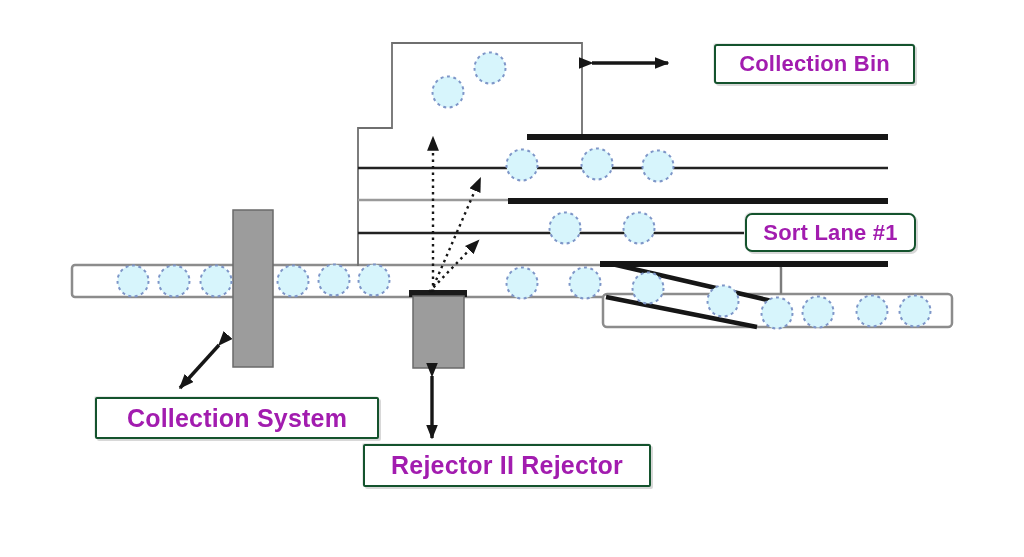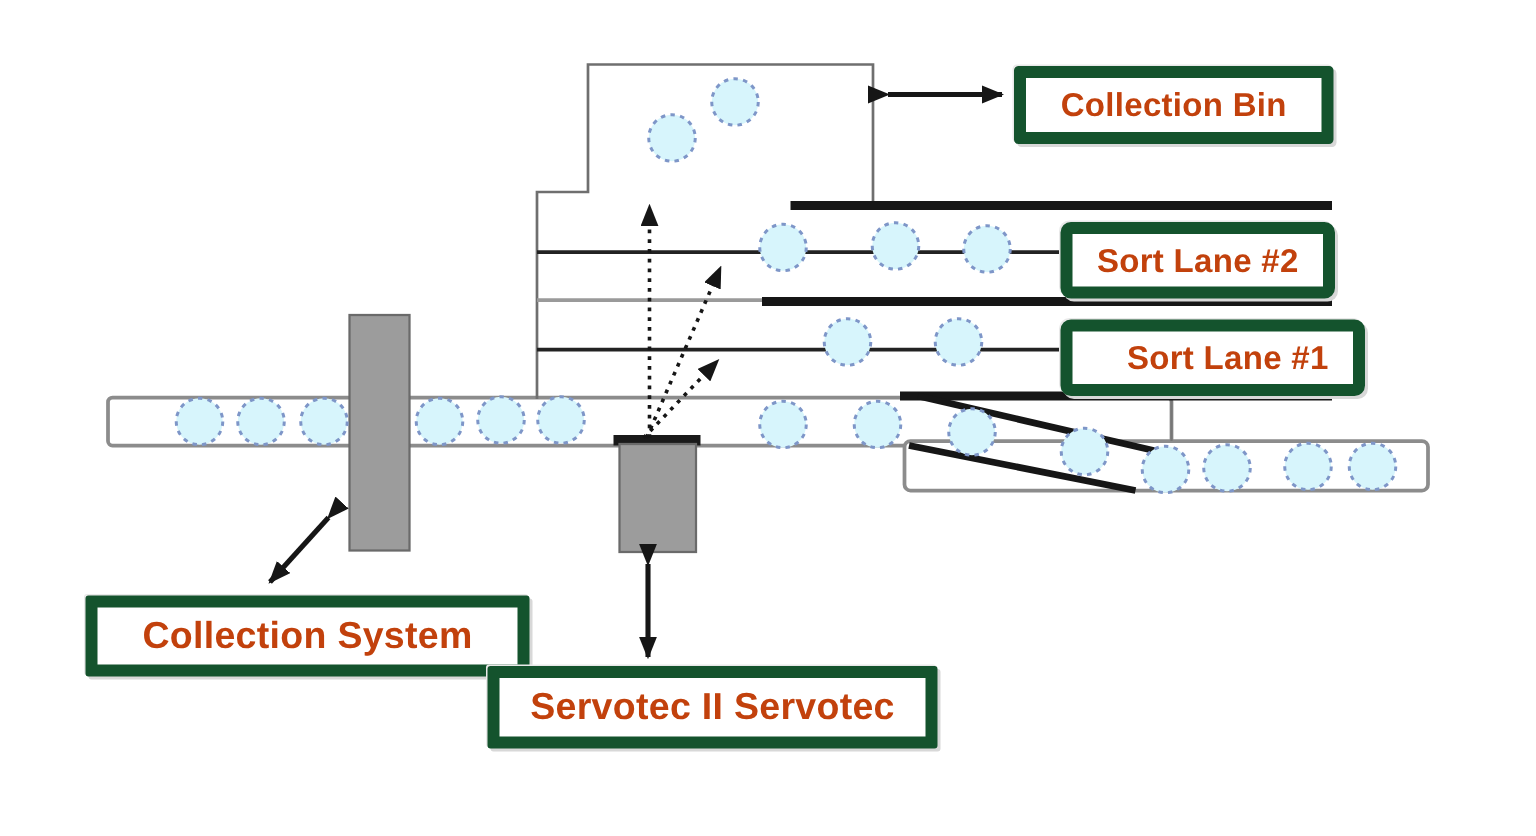"Collection Bin" .lbl { border: 8px solid #14532d -> 2px solid #14532d; color: #c2410c -> #a21caf; margin-left: none -> 38px }
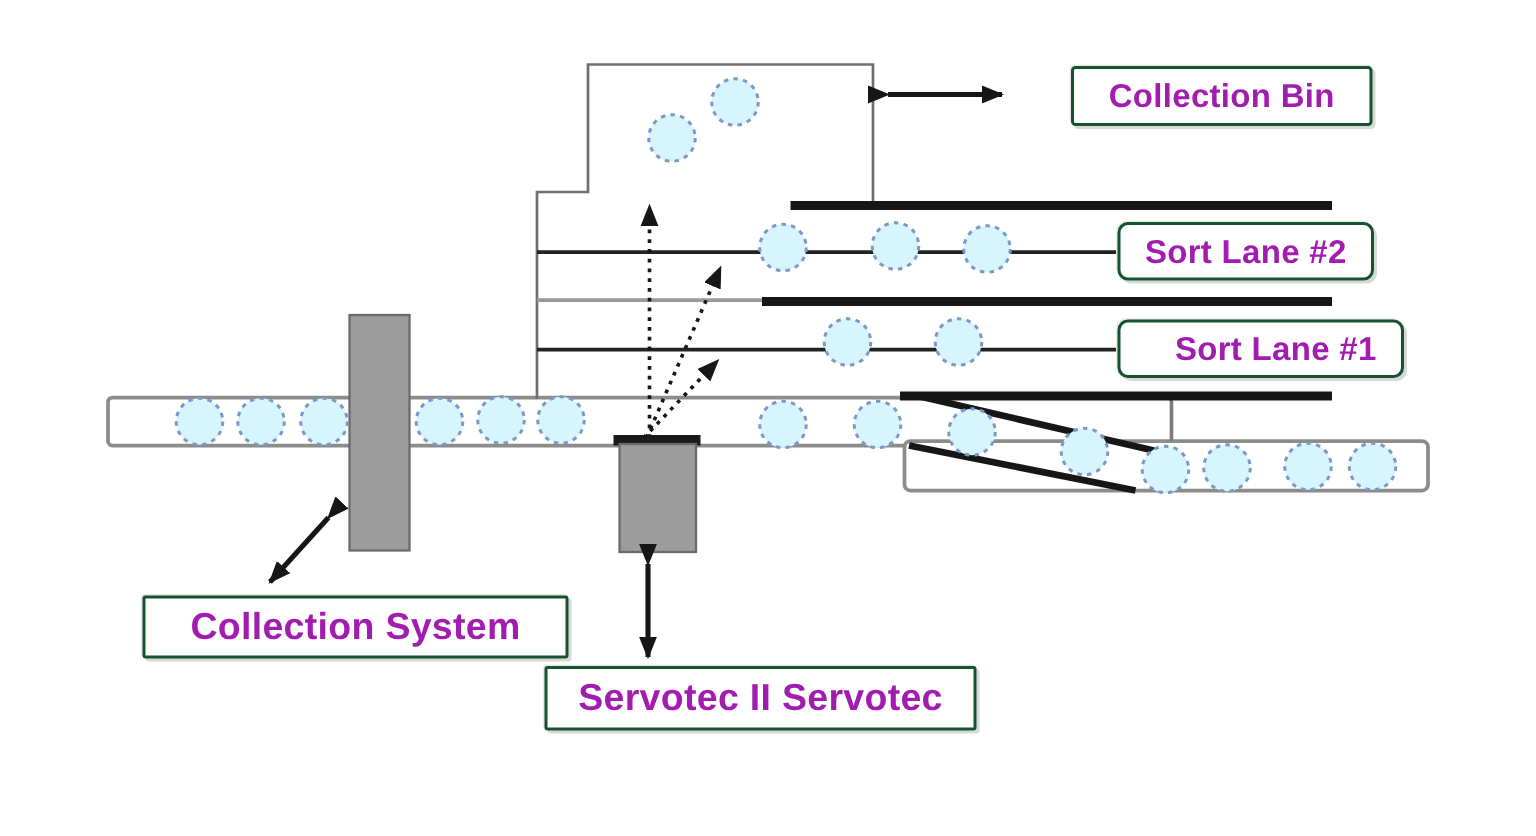"Sort Lane #2" div.lbl { html: <div>Sort Lane #2</div> -> none }
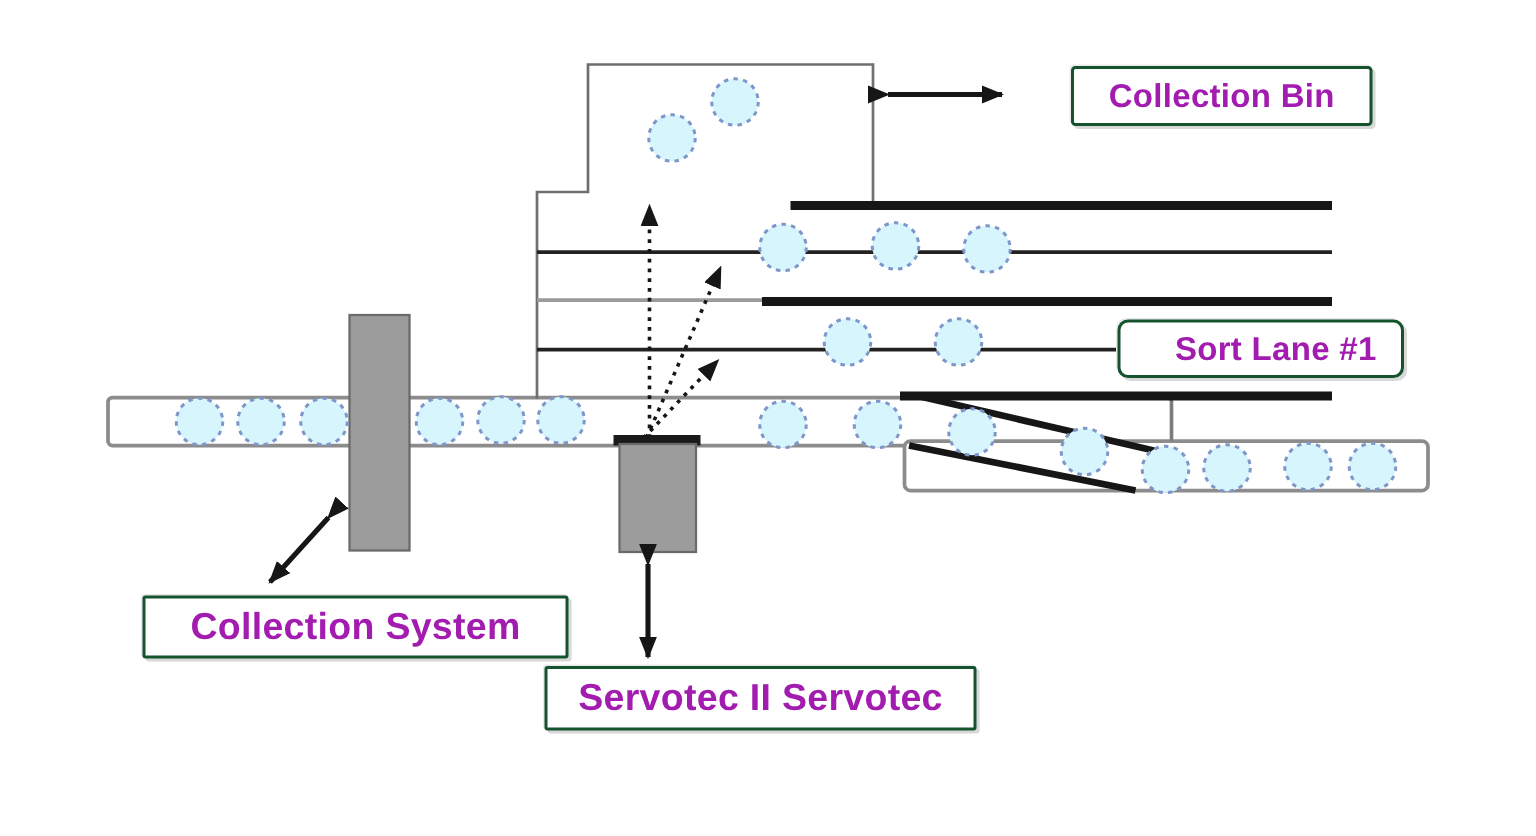"Sort Lane #1" .lbl-lane1 { padding-left: 20px -> none }
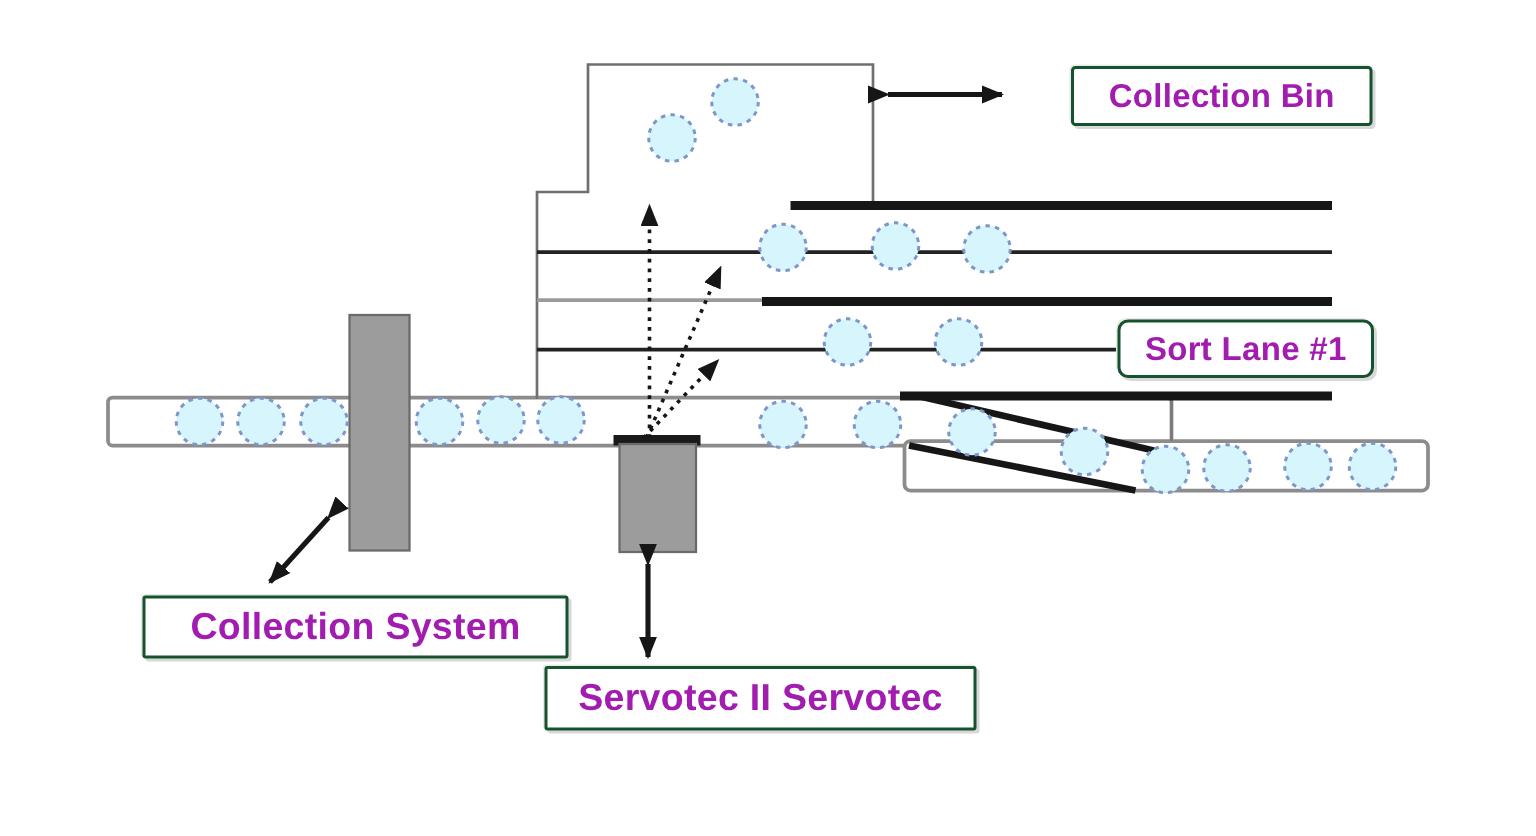"Servotec II Servotec" div.lbl { text: Servotec II Servotec -> Rejector II Rejector }
